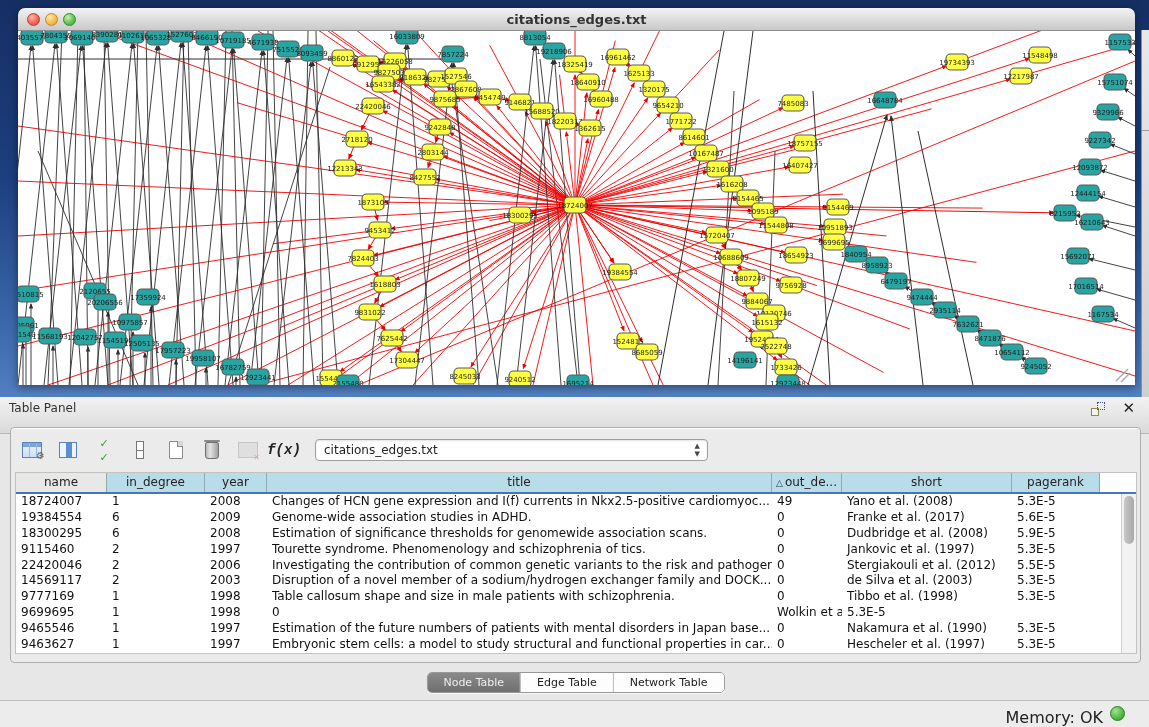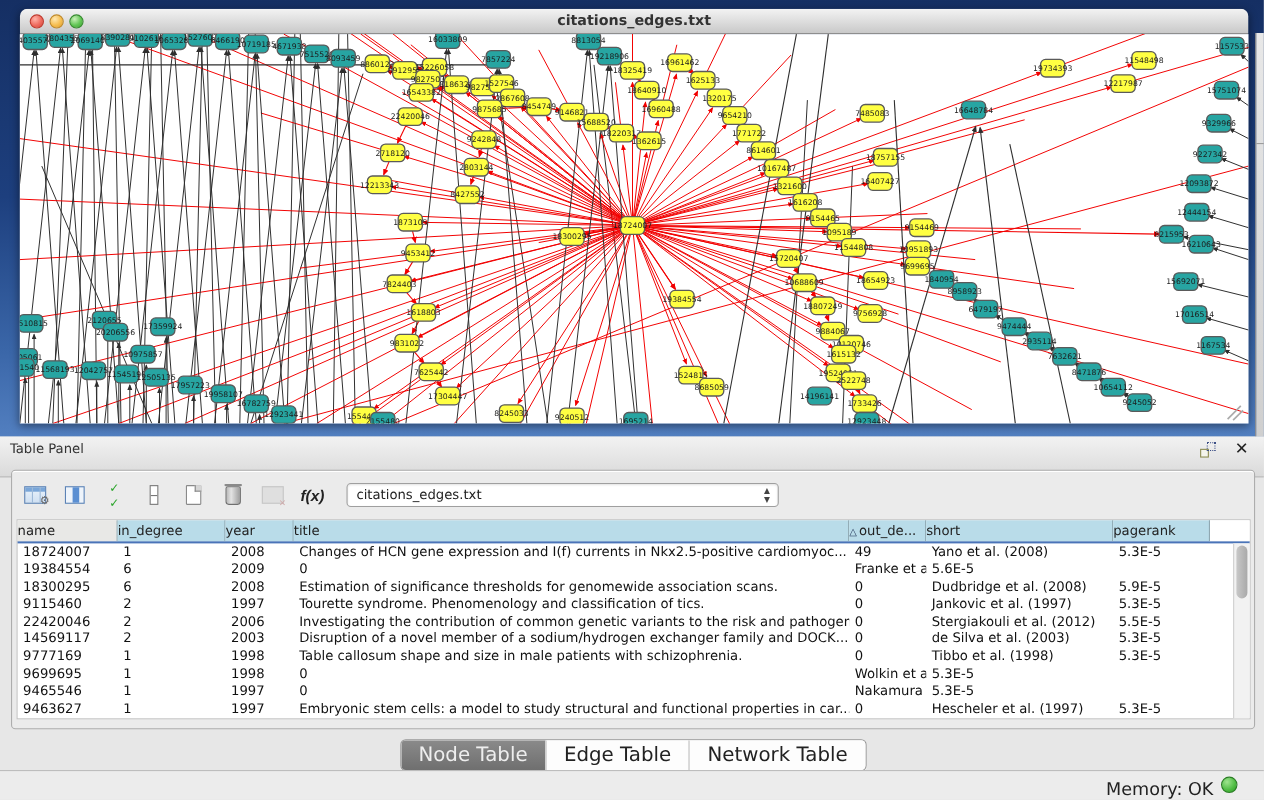"f(x)" .fx { font-family: Liberation Sans, sans-serif -> Liberation Mono, monospace }
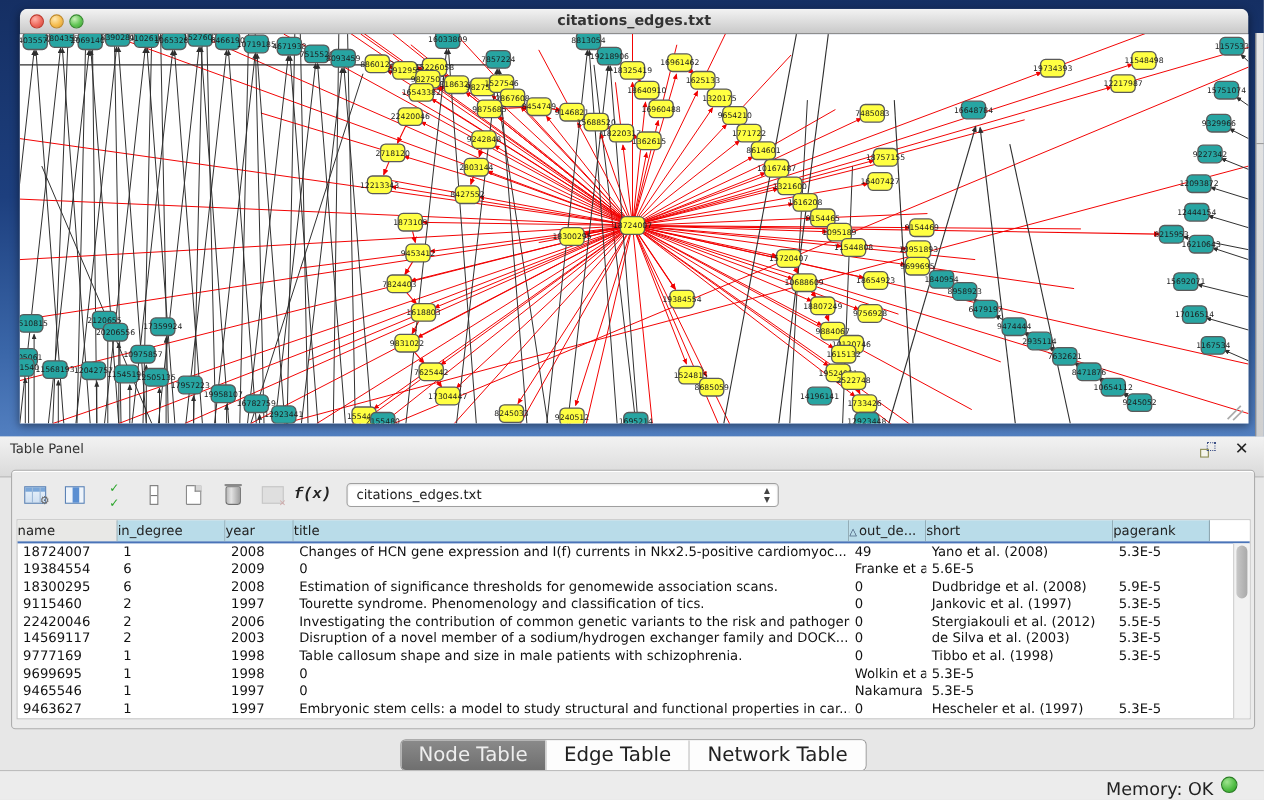"name" .th { text-align: none -> center }
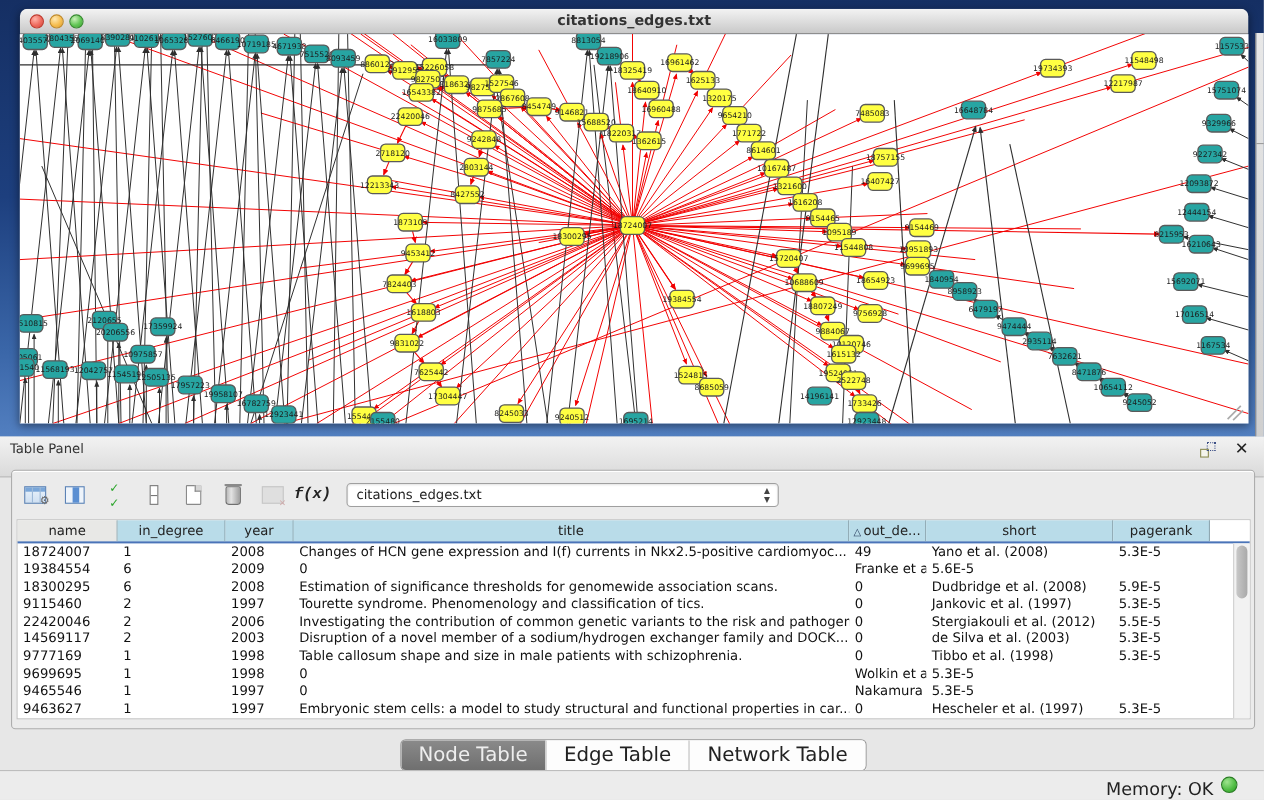"Genome-wide association studies in ADHD." div.td { html: none -> <div>Genome-wide association studies in ADHD.</div> }
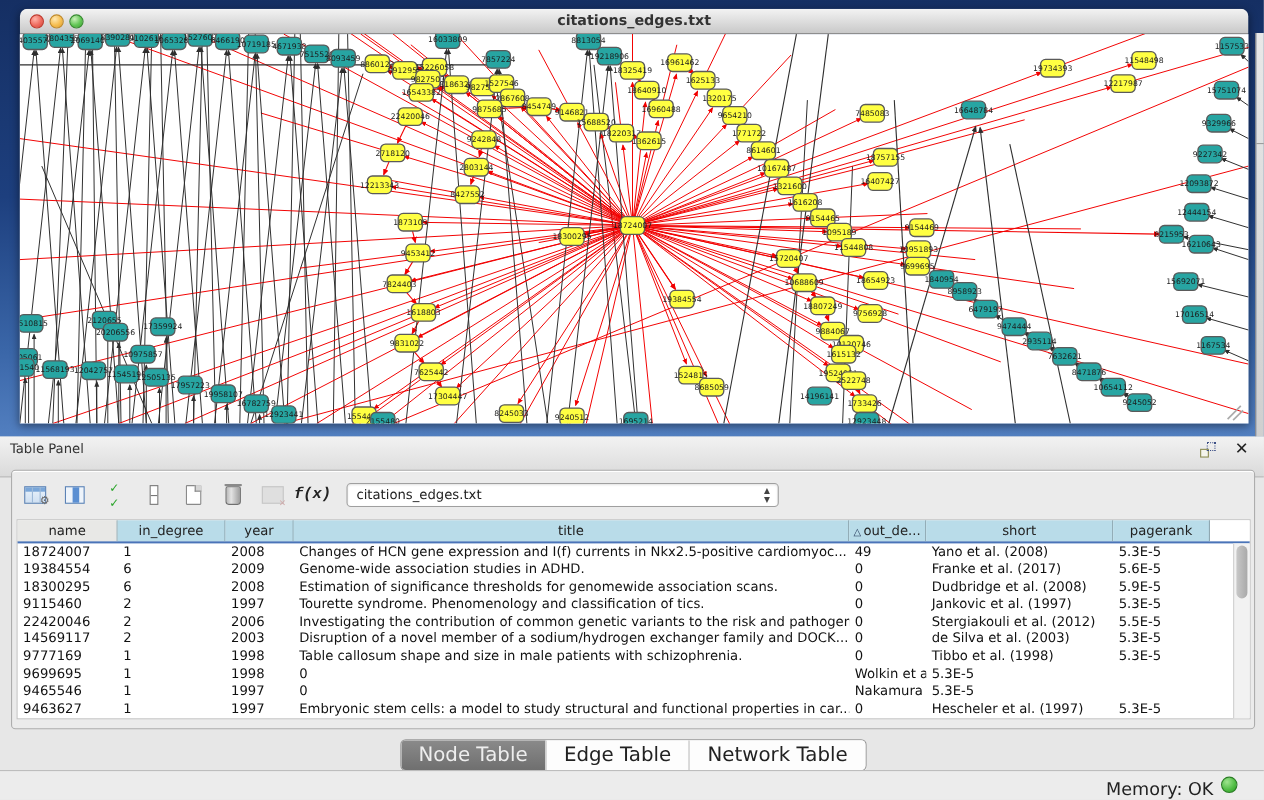"Tourette syndrome. Phenomenology and" div.td { text: classification -> schizophrenia }
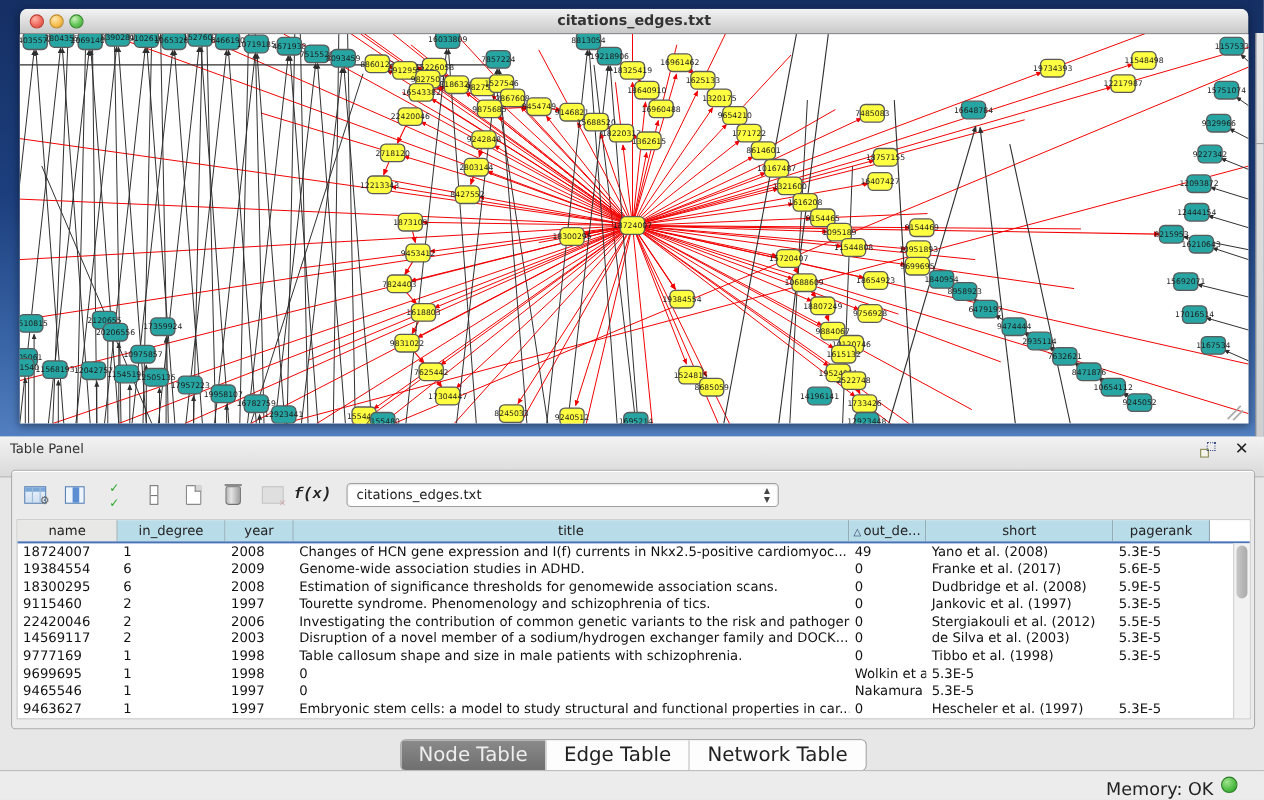"Estimation of the future numbers" div.td { html: none -> <div>Estimation of the future numbers of patients with mental disorders in Japan base...</div> }
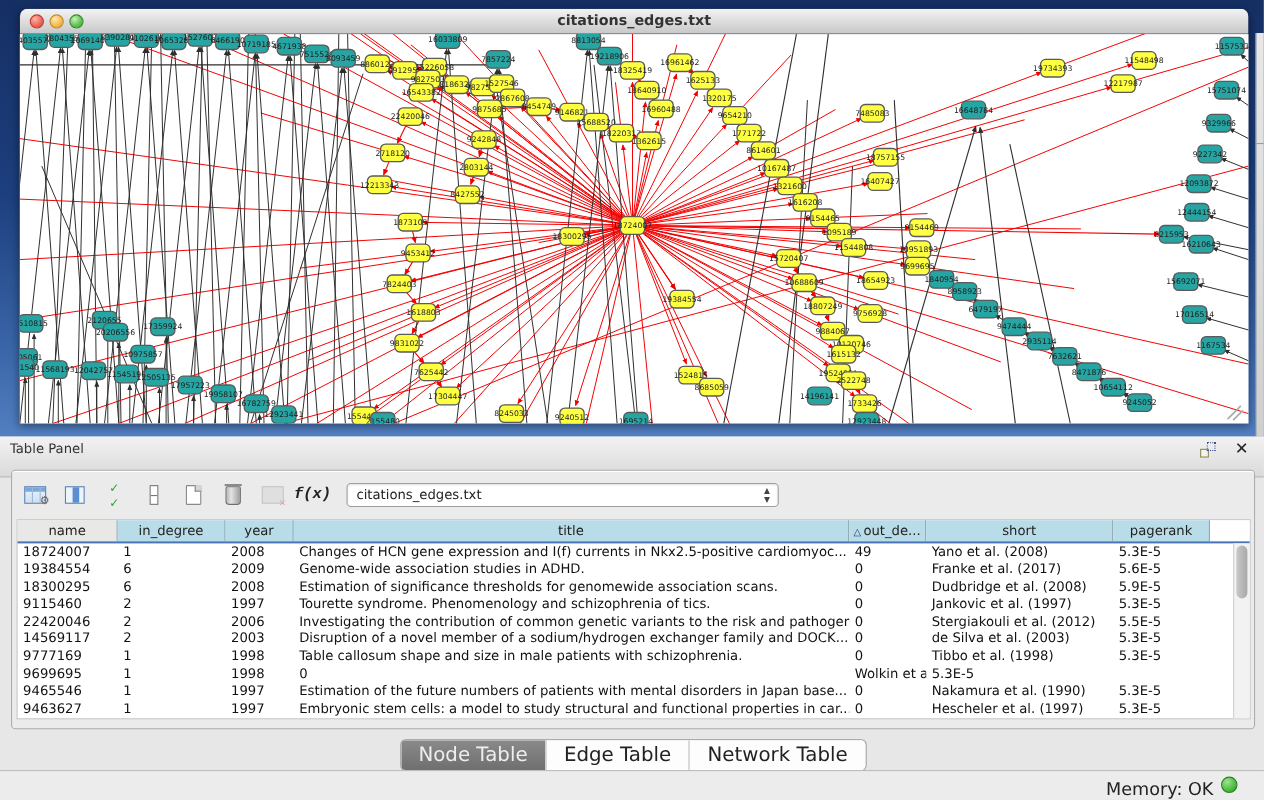"Node Table" .tab { font-size: 18px -> 11px }
